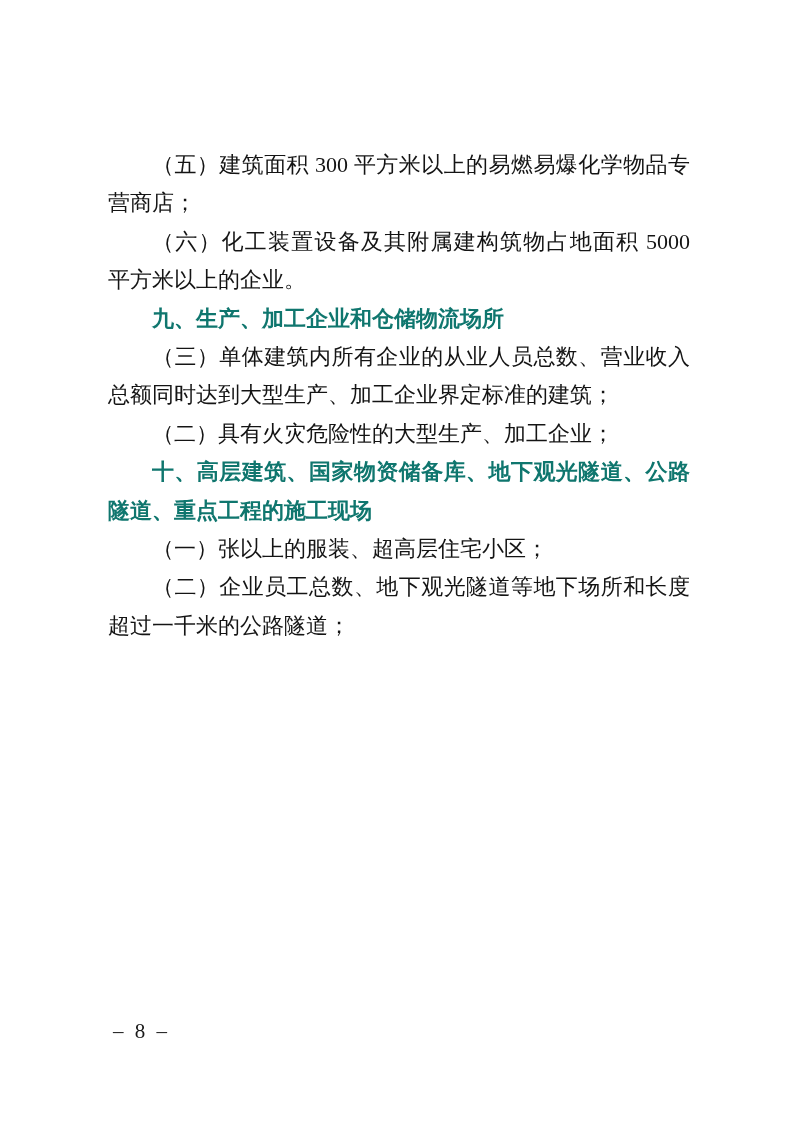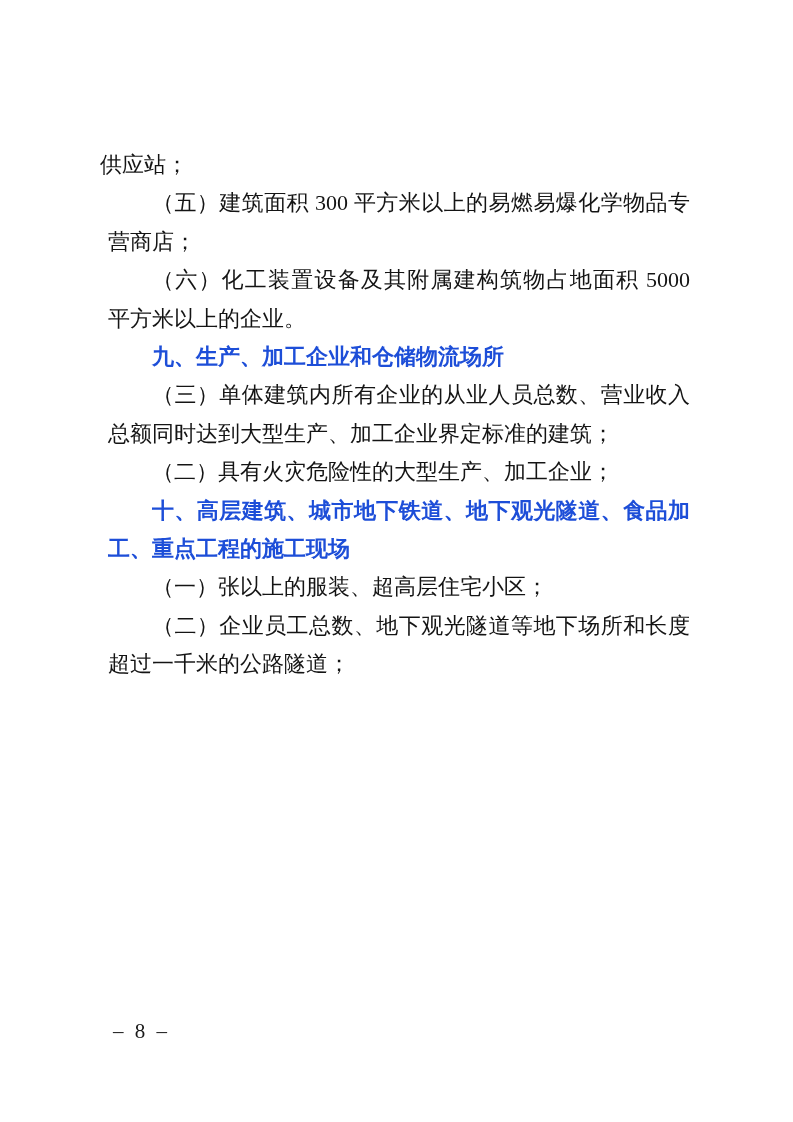"供应站；" p.para { html: <p>供应站；</p> -> none }
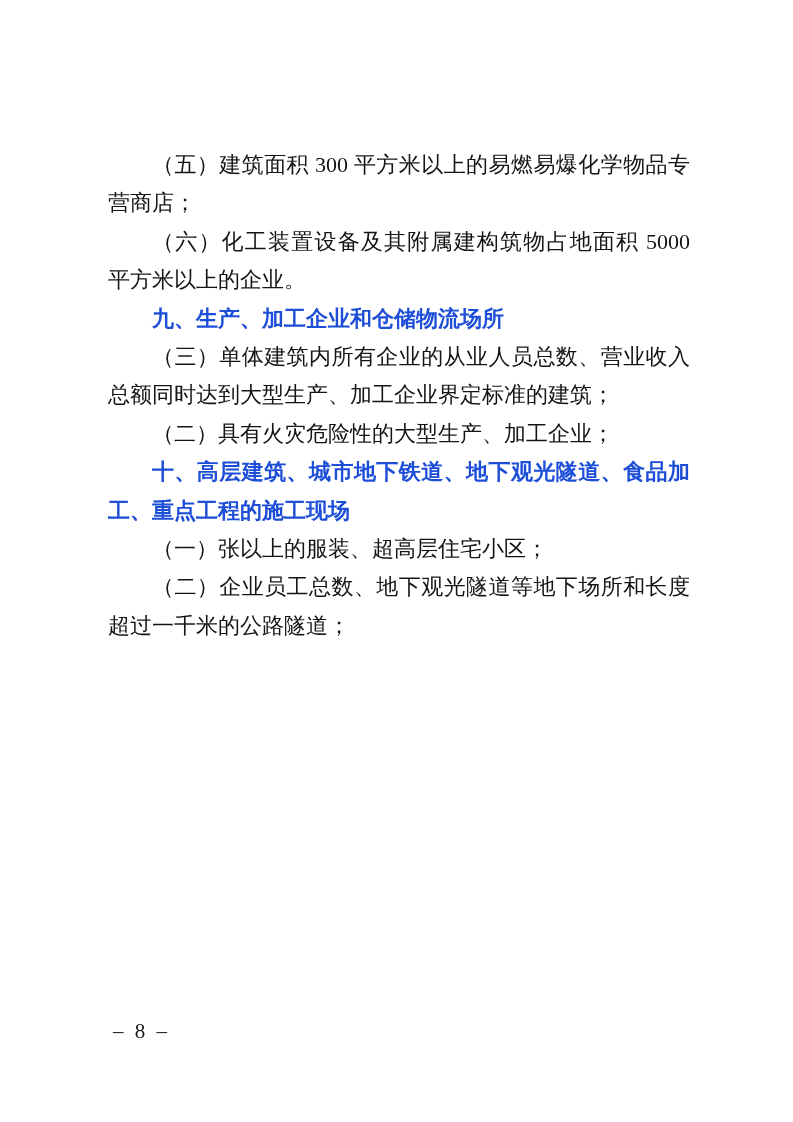"九、生产、加工企业和仓储物流场所" .heading { color: #1d4ed8 -> #0f766e }
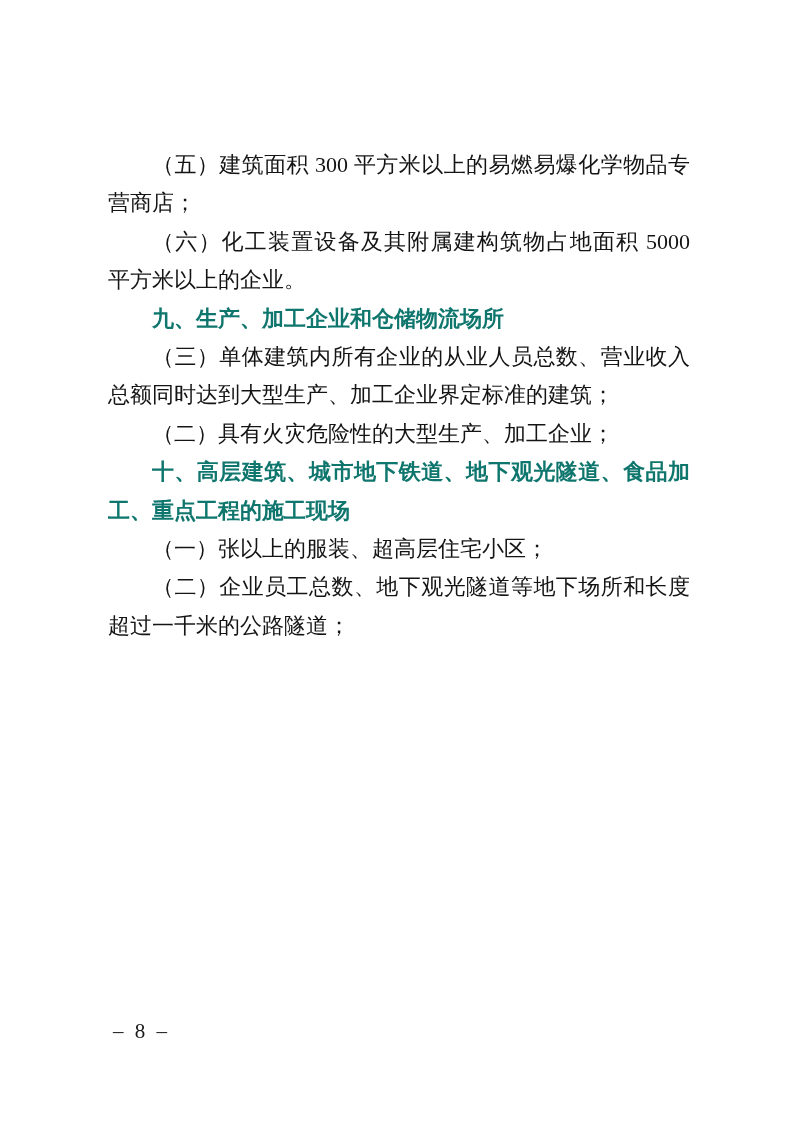"十、高层建筑、城市地下铁道、地下观光隧道、食品加工、重点工程的施工现场" p.para { text: 城市地下铁道、地下观光隧道、食品加工 -> 国家物资储备库、地下观光隧道、公路隧道 }
